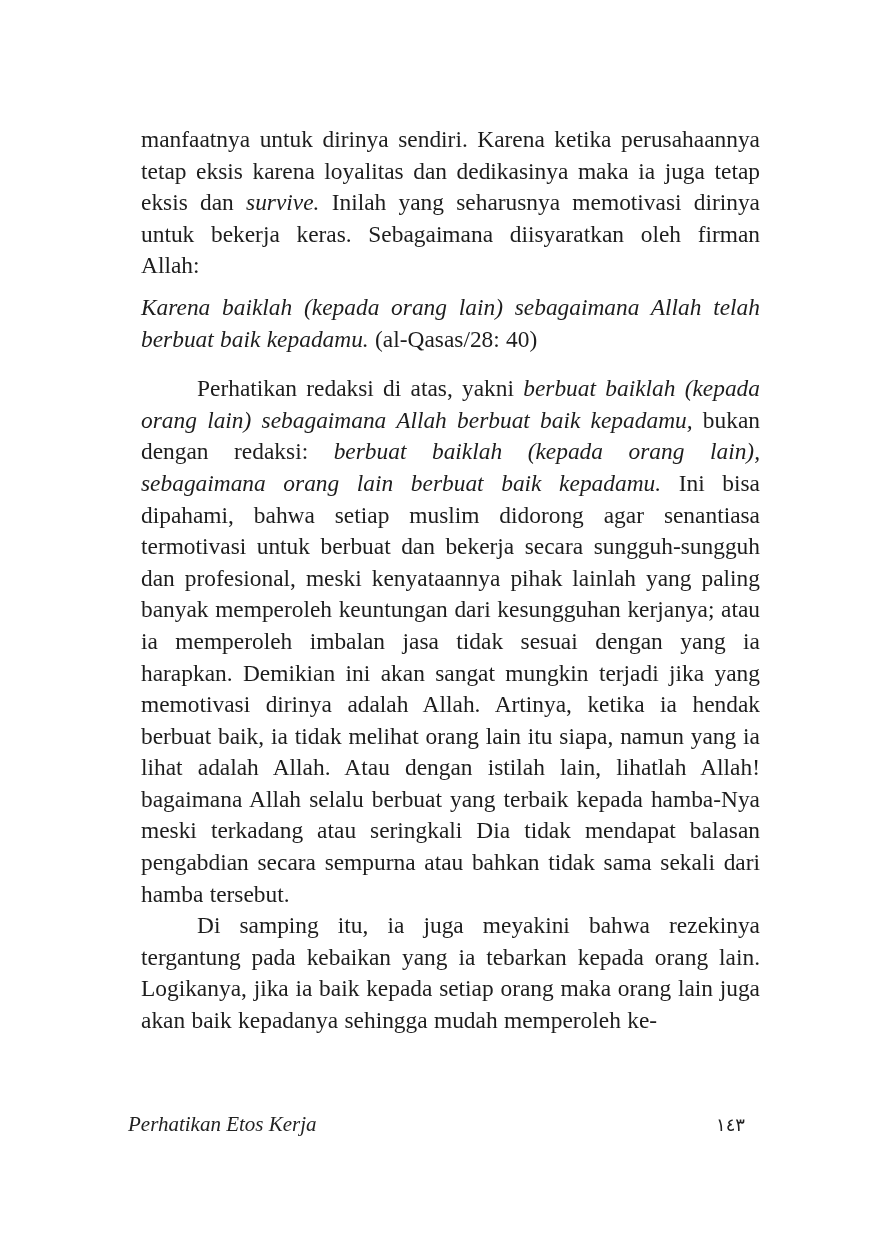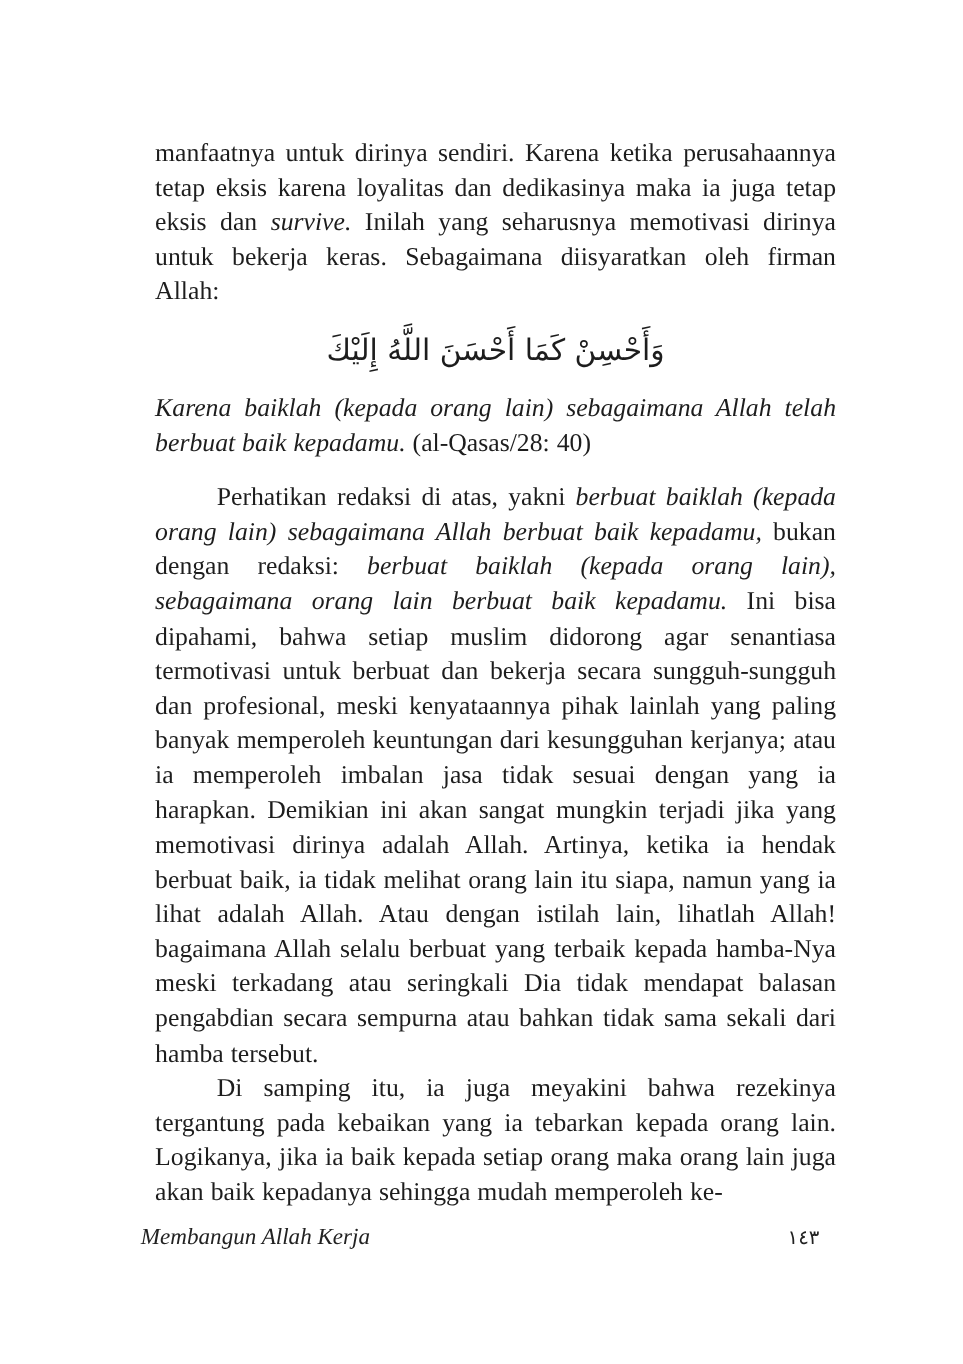"وَأَحْسِنْ كَمَا أَحْسَنَ اللَّهُ" div.arabic { html: <div>وَأَحْسِنْ كَمَا أَحْسَنَ اللَّهُ إِلَيْكَ</div> -> none }
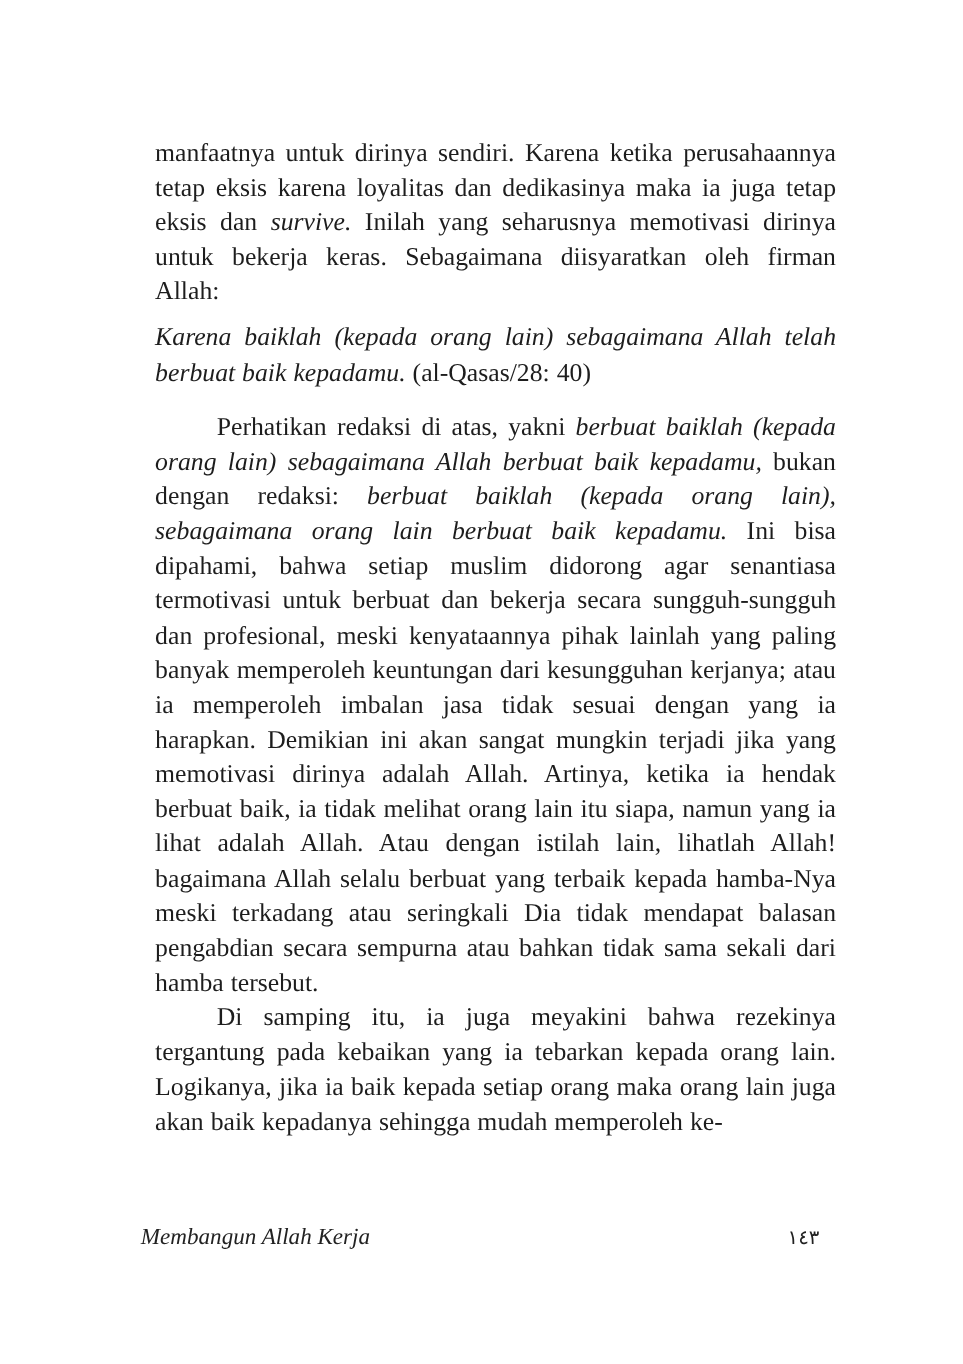"Membangun Allah Kerja" span.running-title { text: Membangun Allah -> Perhatikan Etos }
